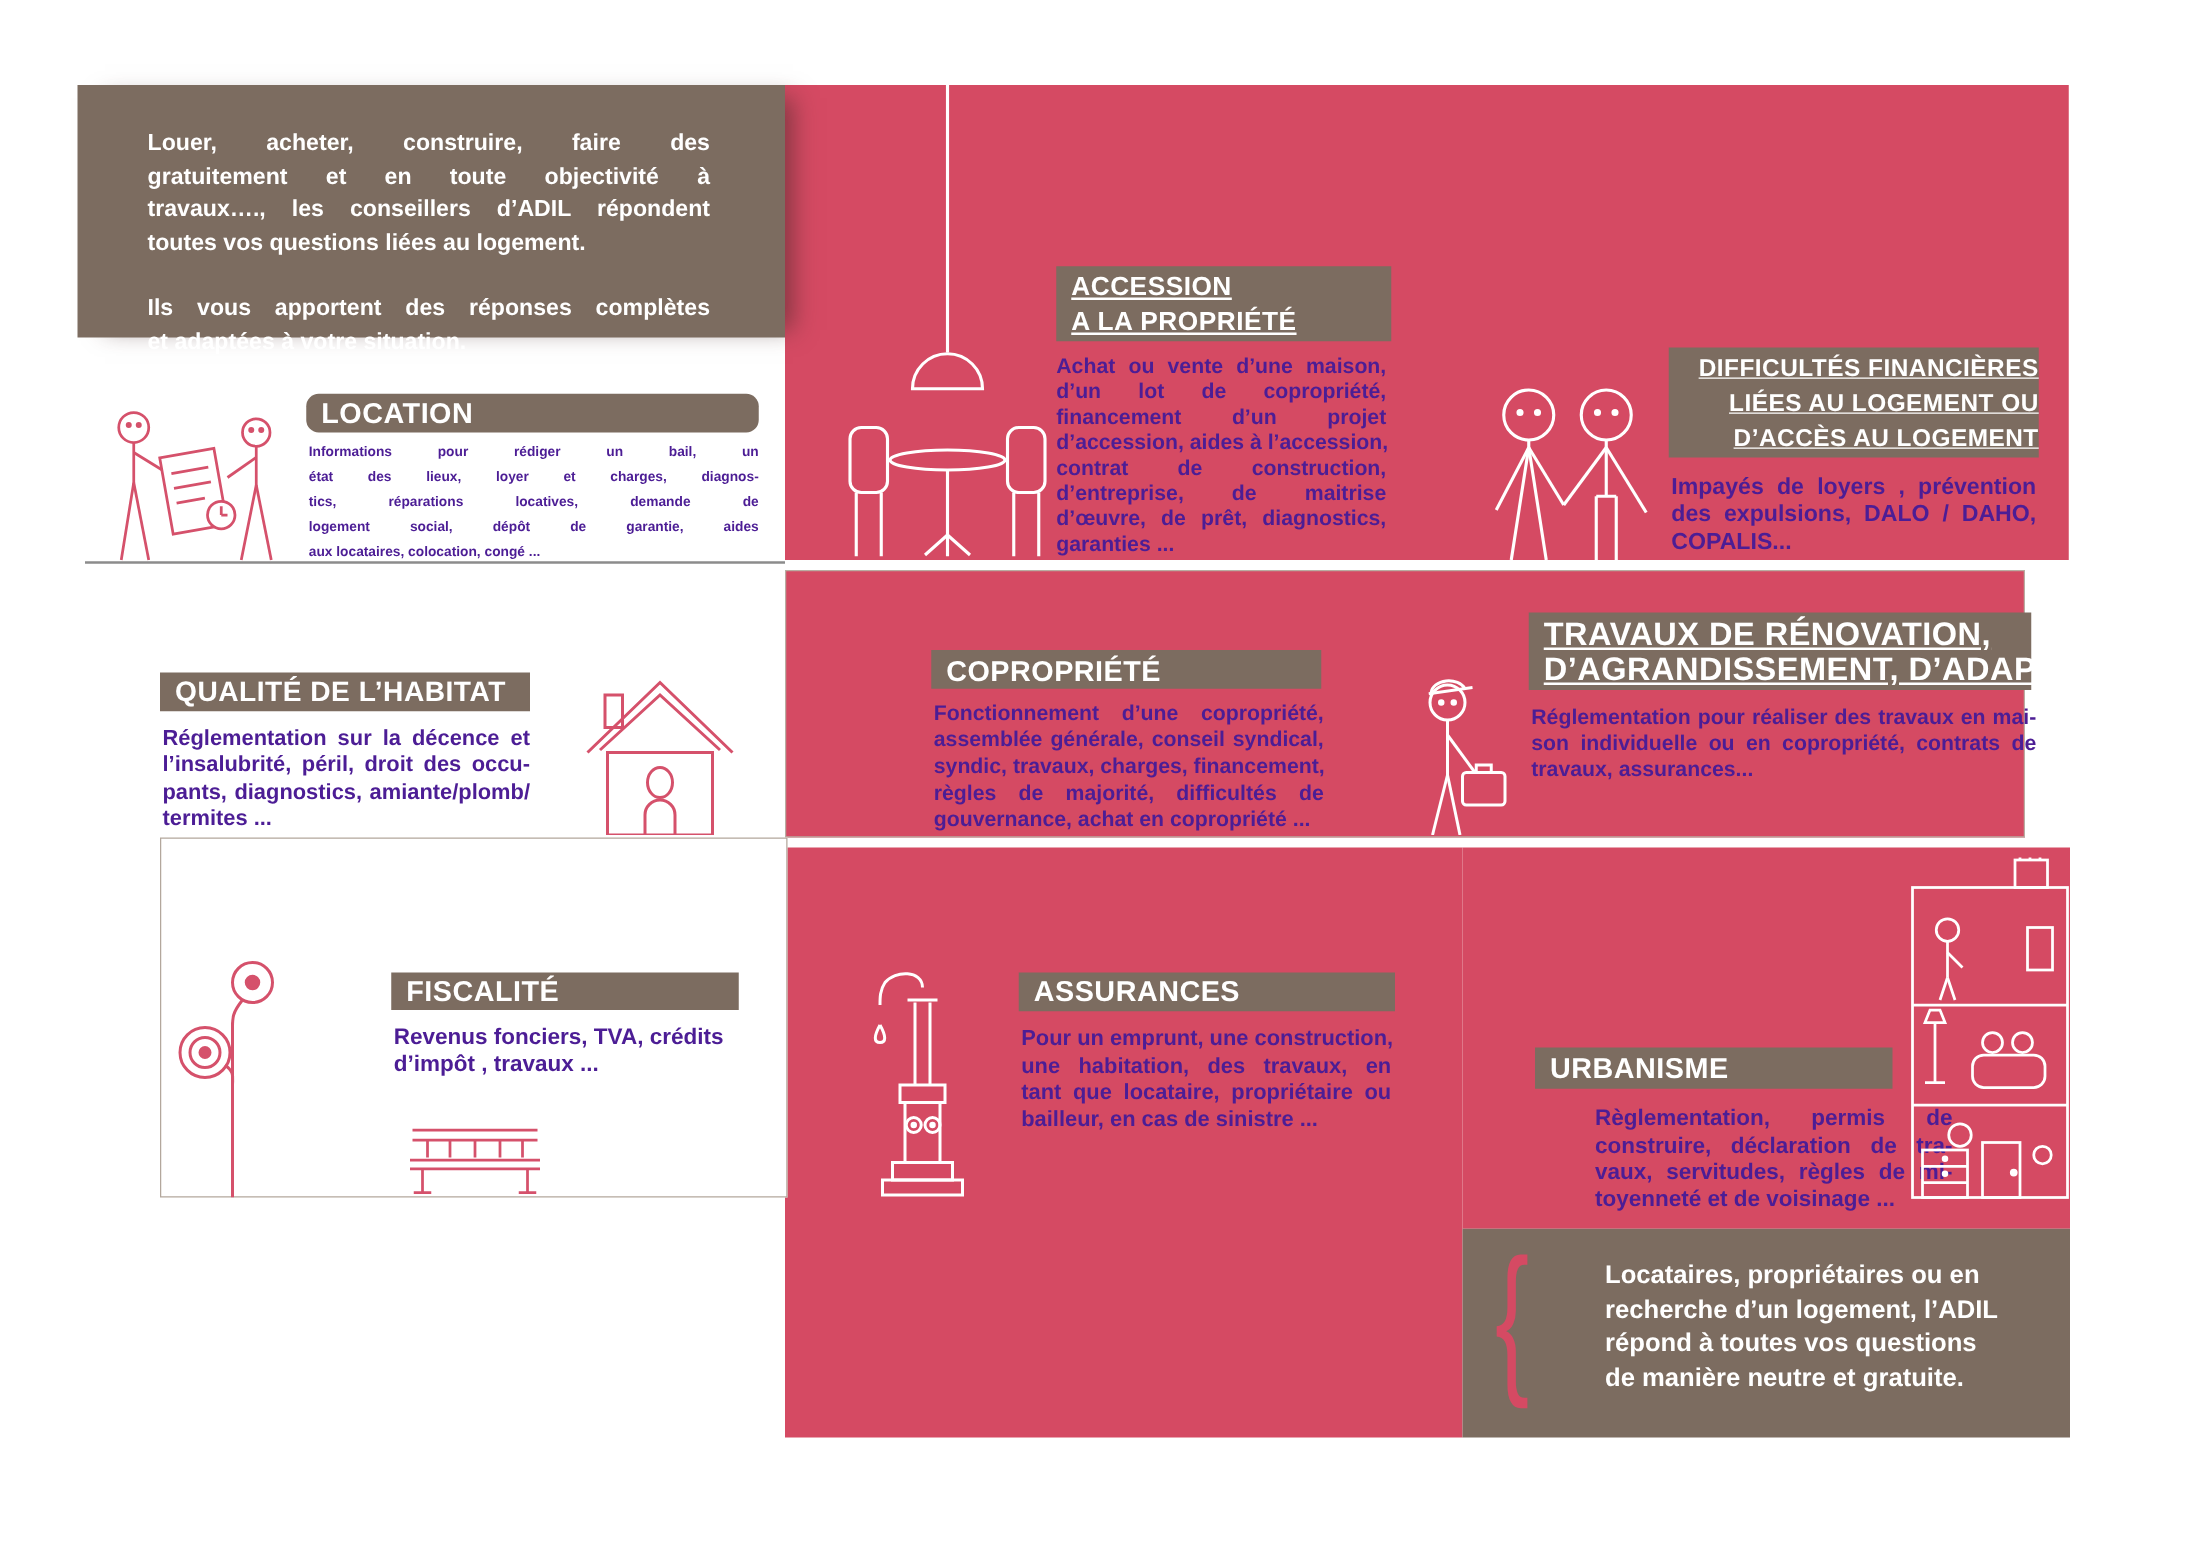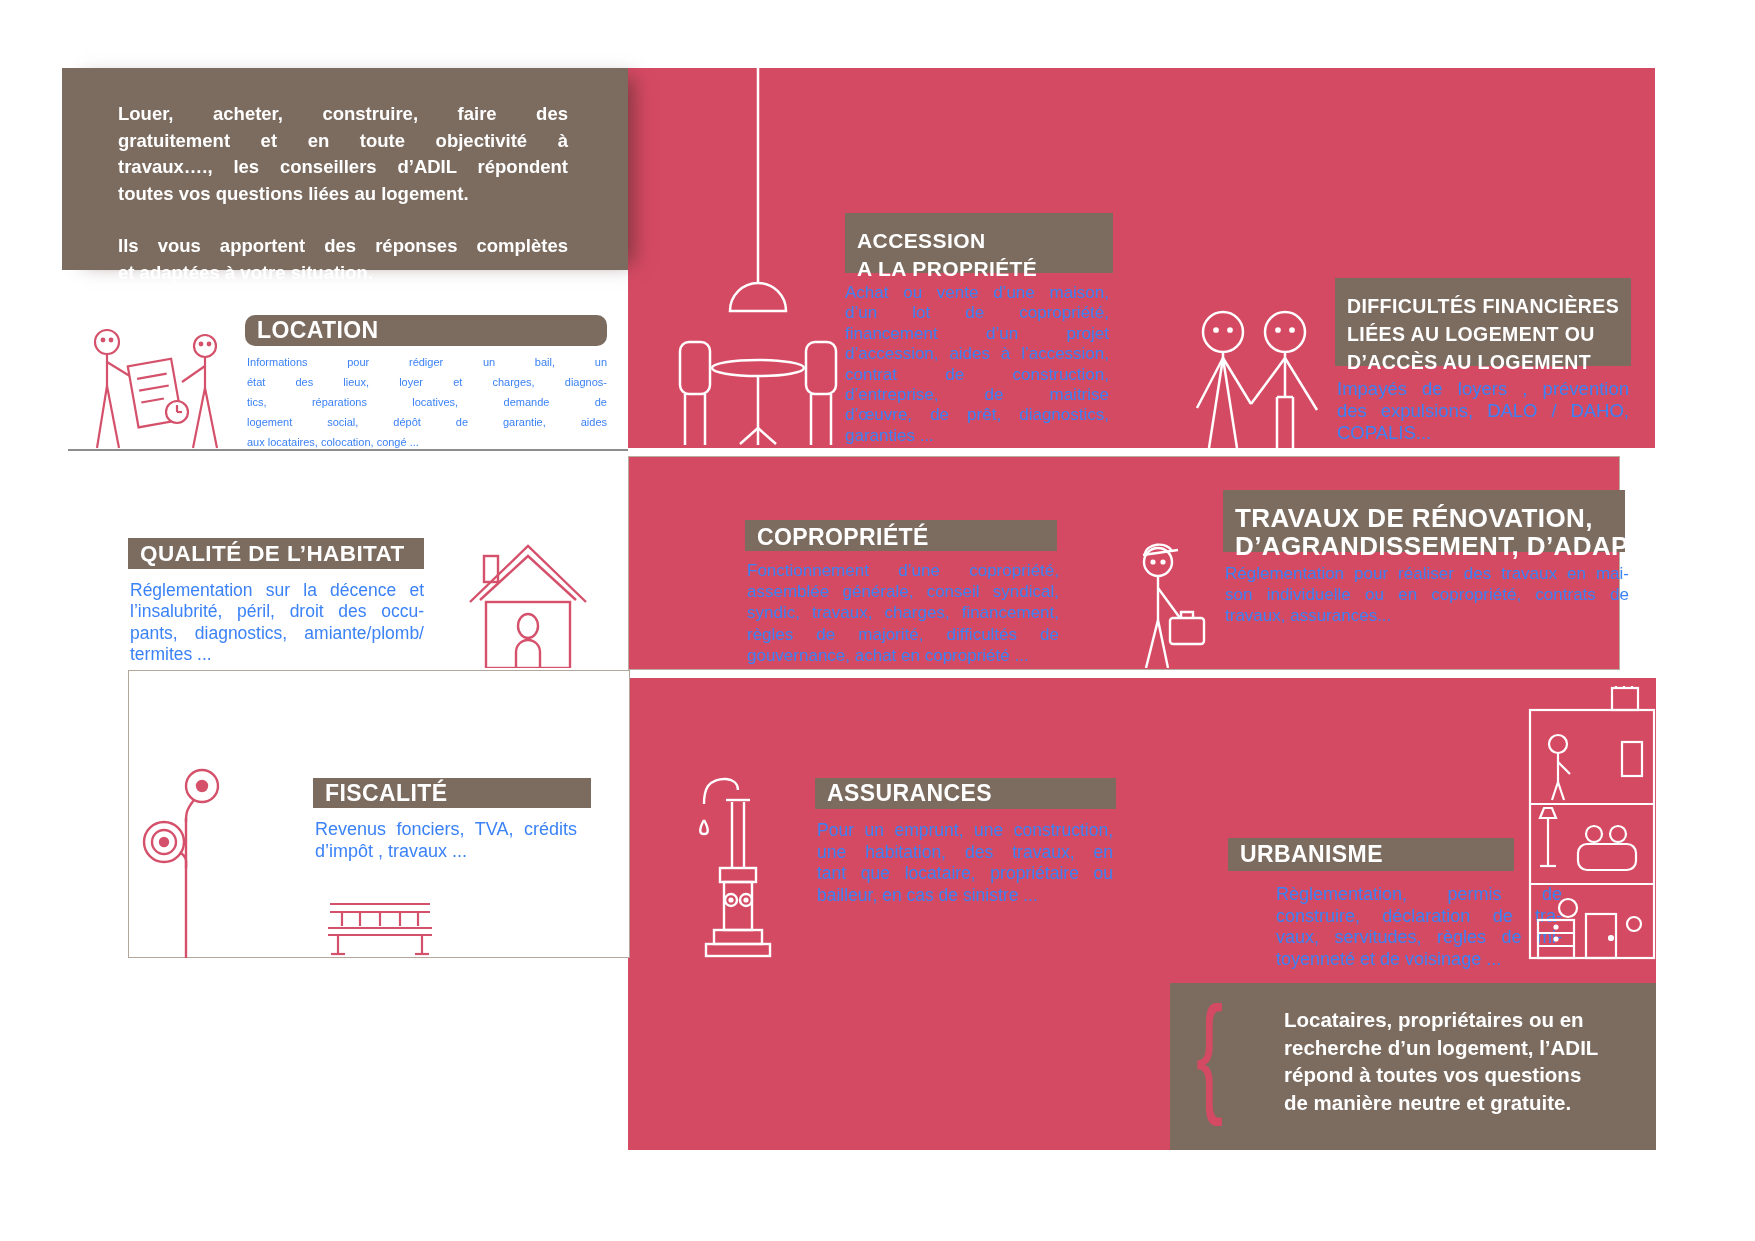"ACCESSION" .bar.multi { padding-top: 14px -> 3px; text-decoration: none -> underline }
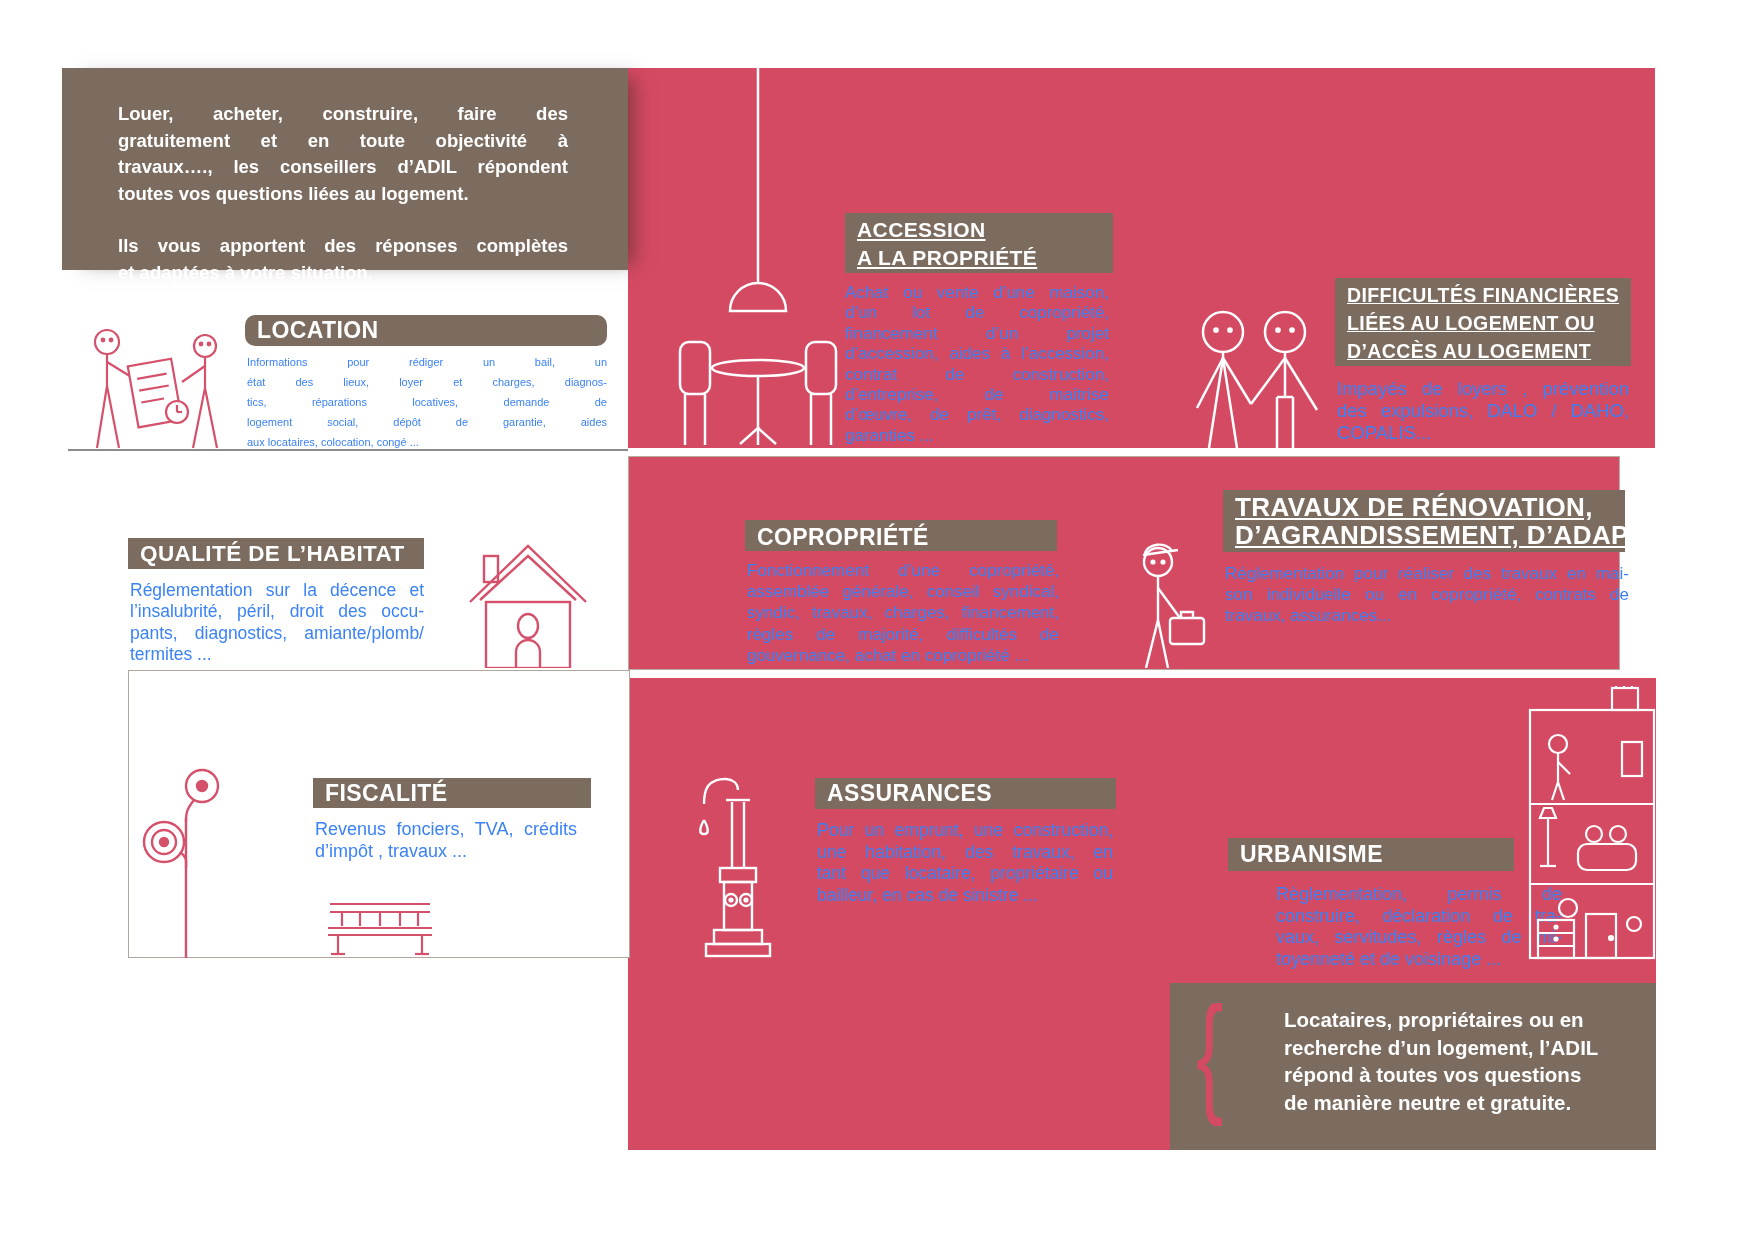"Achat ou vente d’une maison," .body-block { color: #3b82f6 -> #4c1d95; font-weight: normal -> bold }
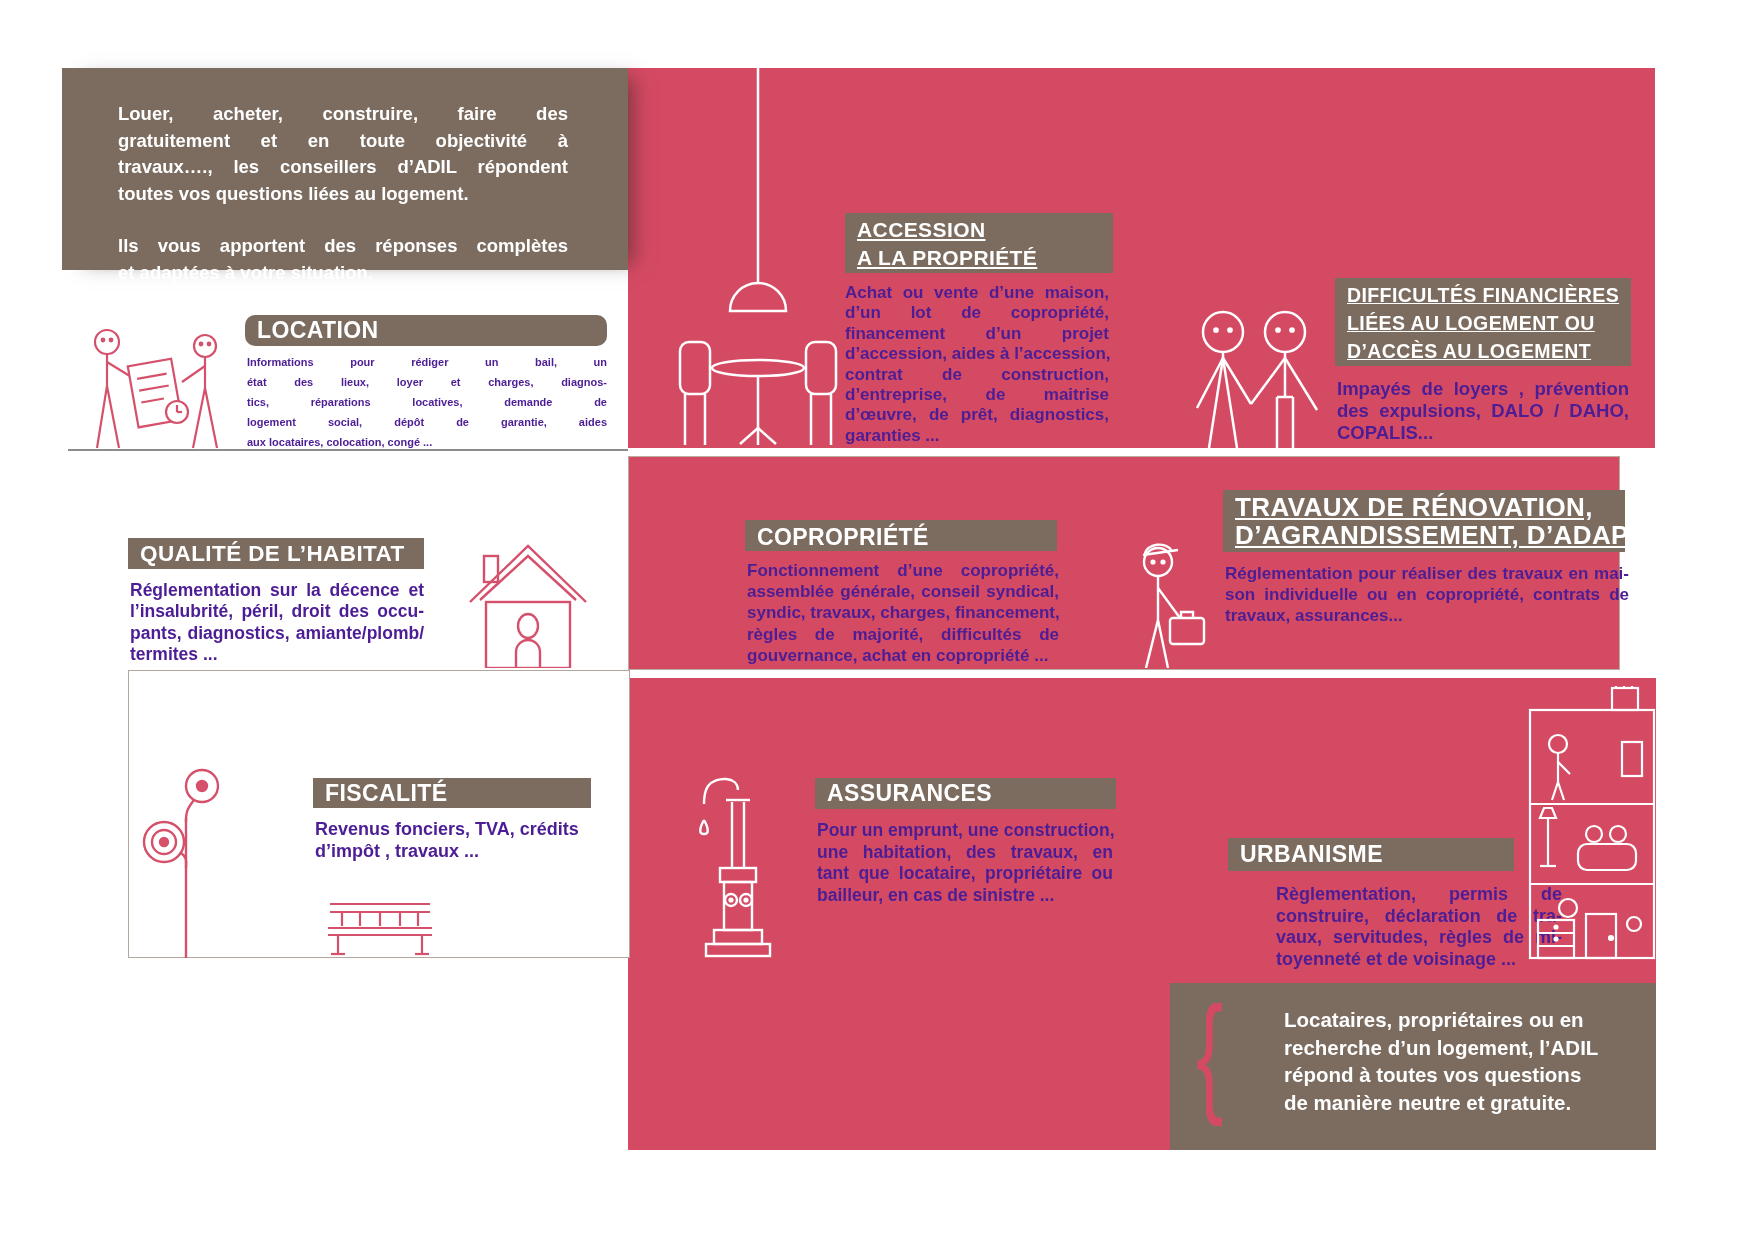"DIFFICULTÉS FINANCIÈRES" div.bar { text-align: none -> right }
